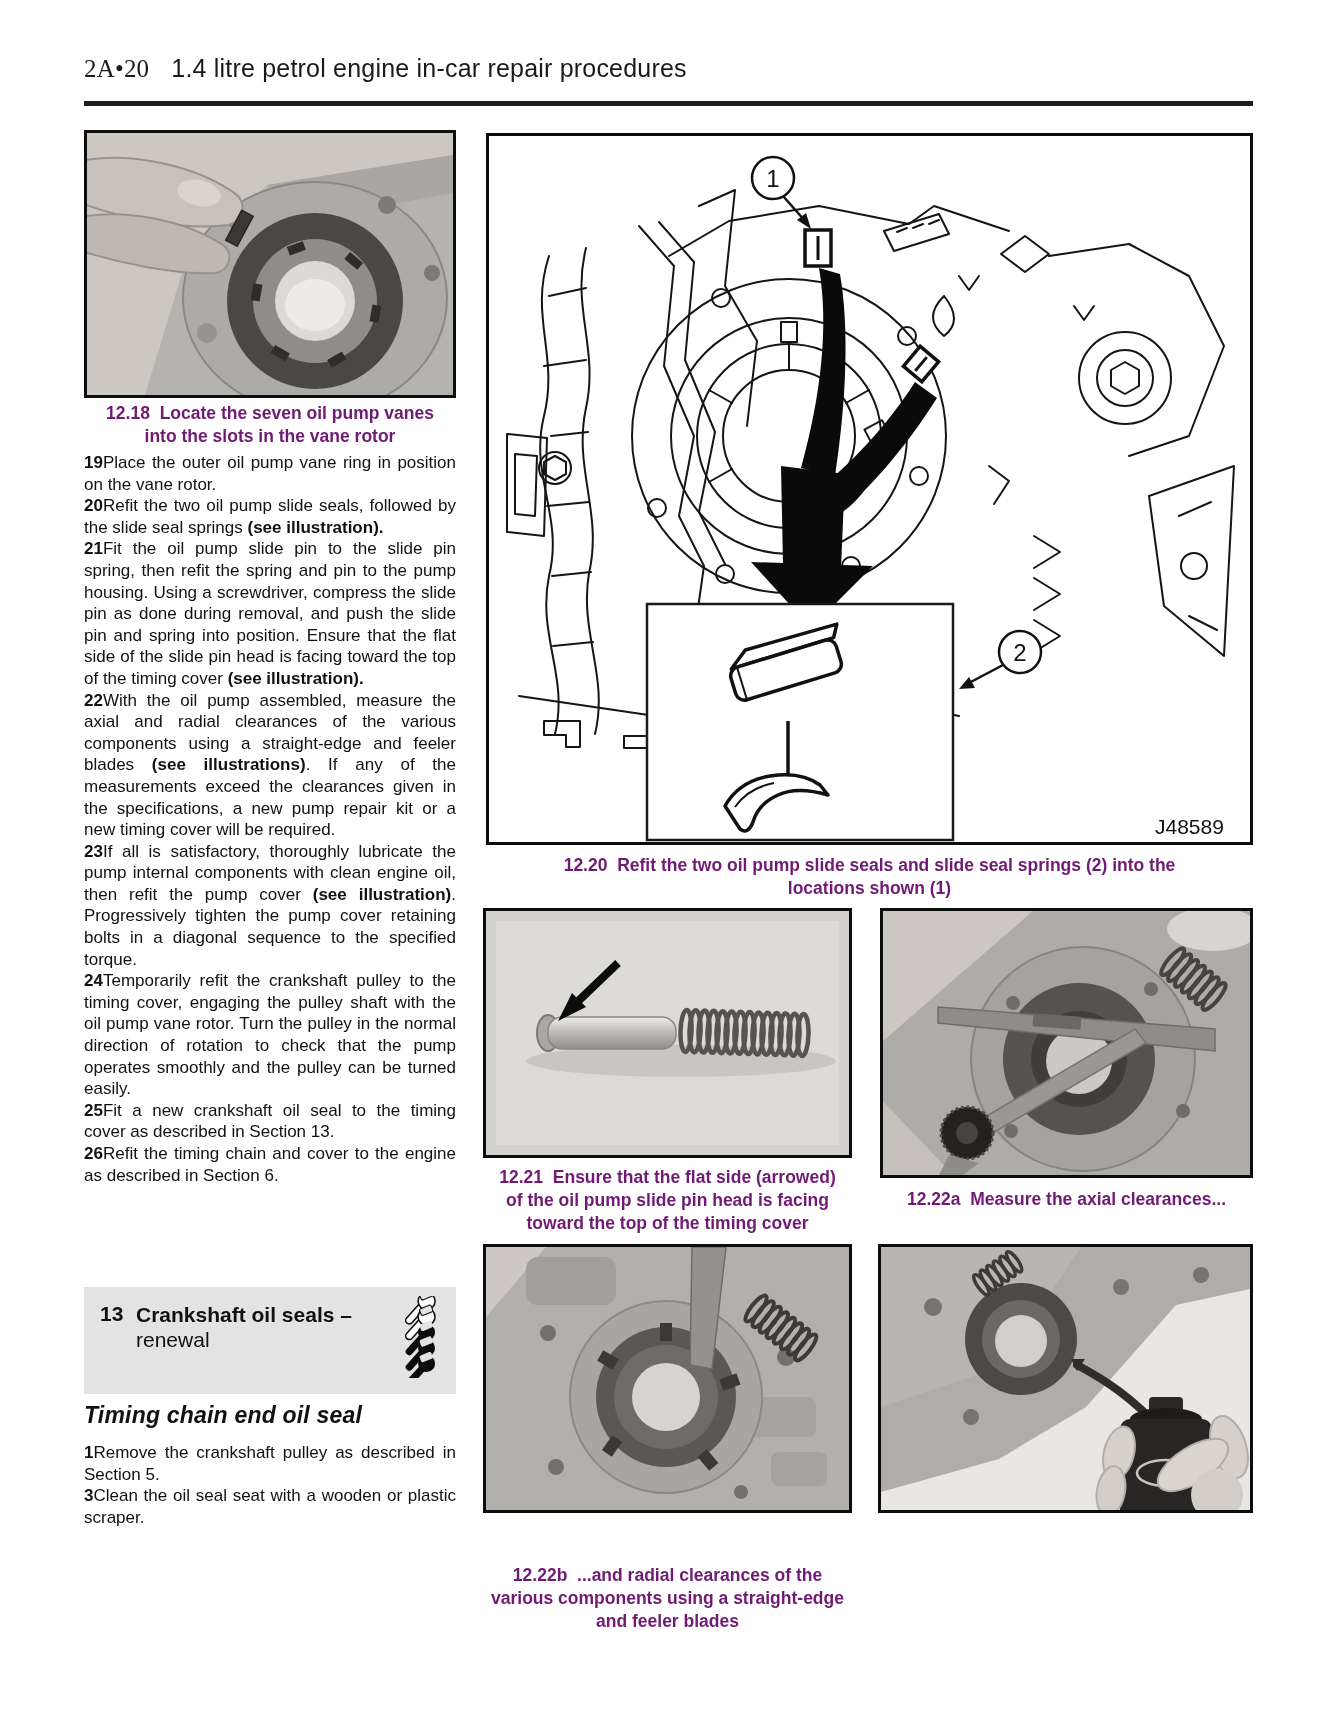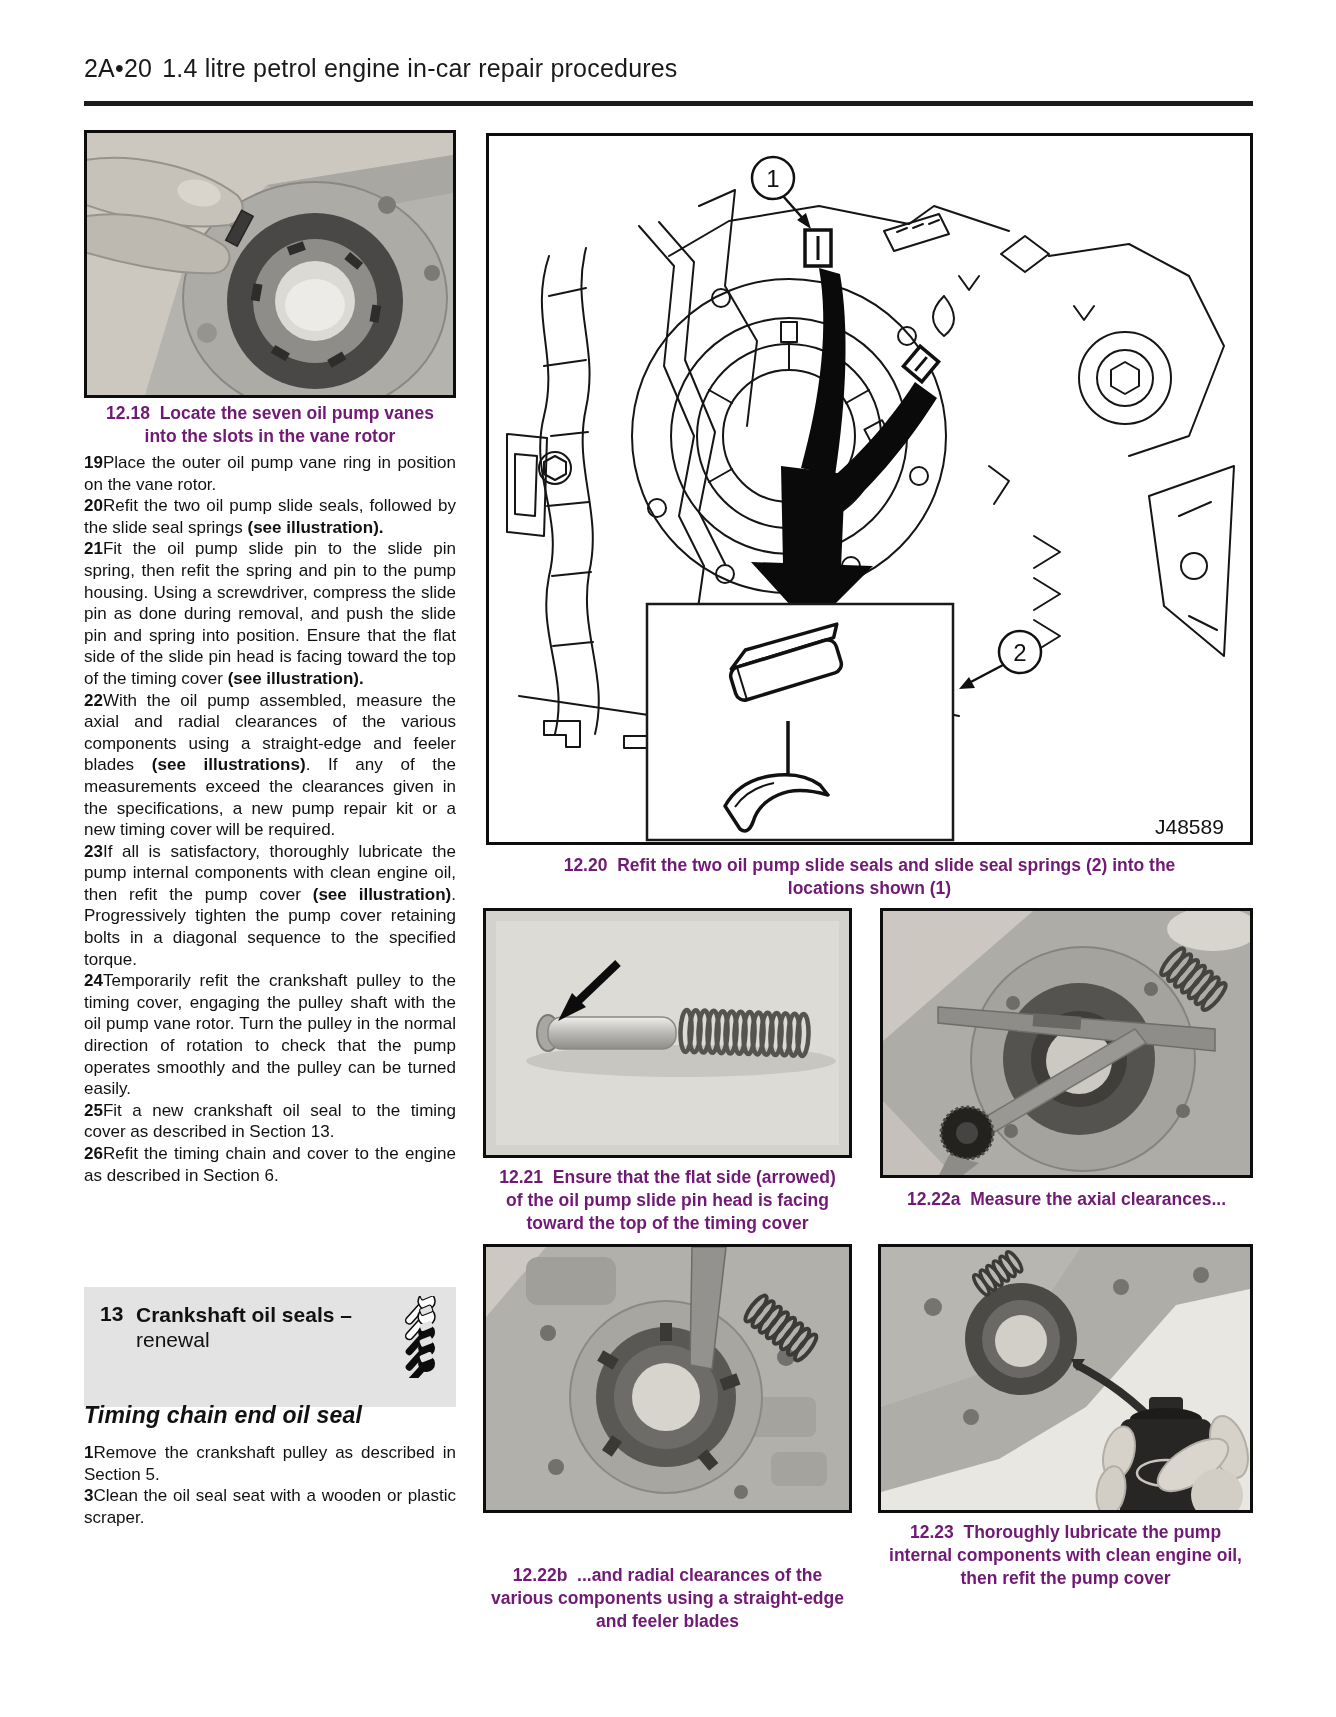"2A•20" .pagehead .ref { font-family: none -> Liberation Serif, serif; margin-right: 10px -> 22px }
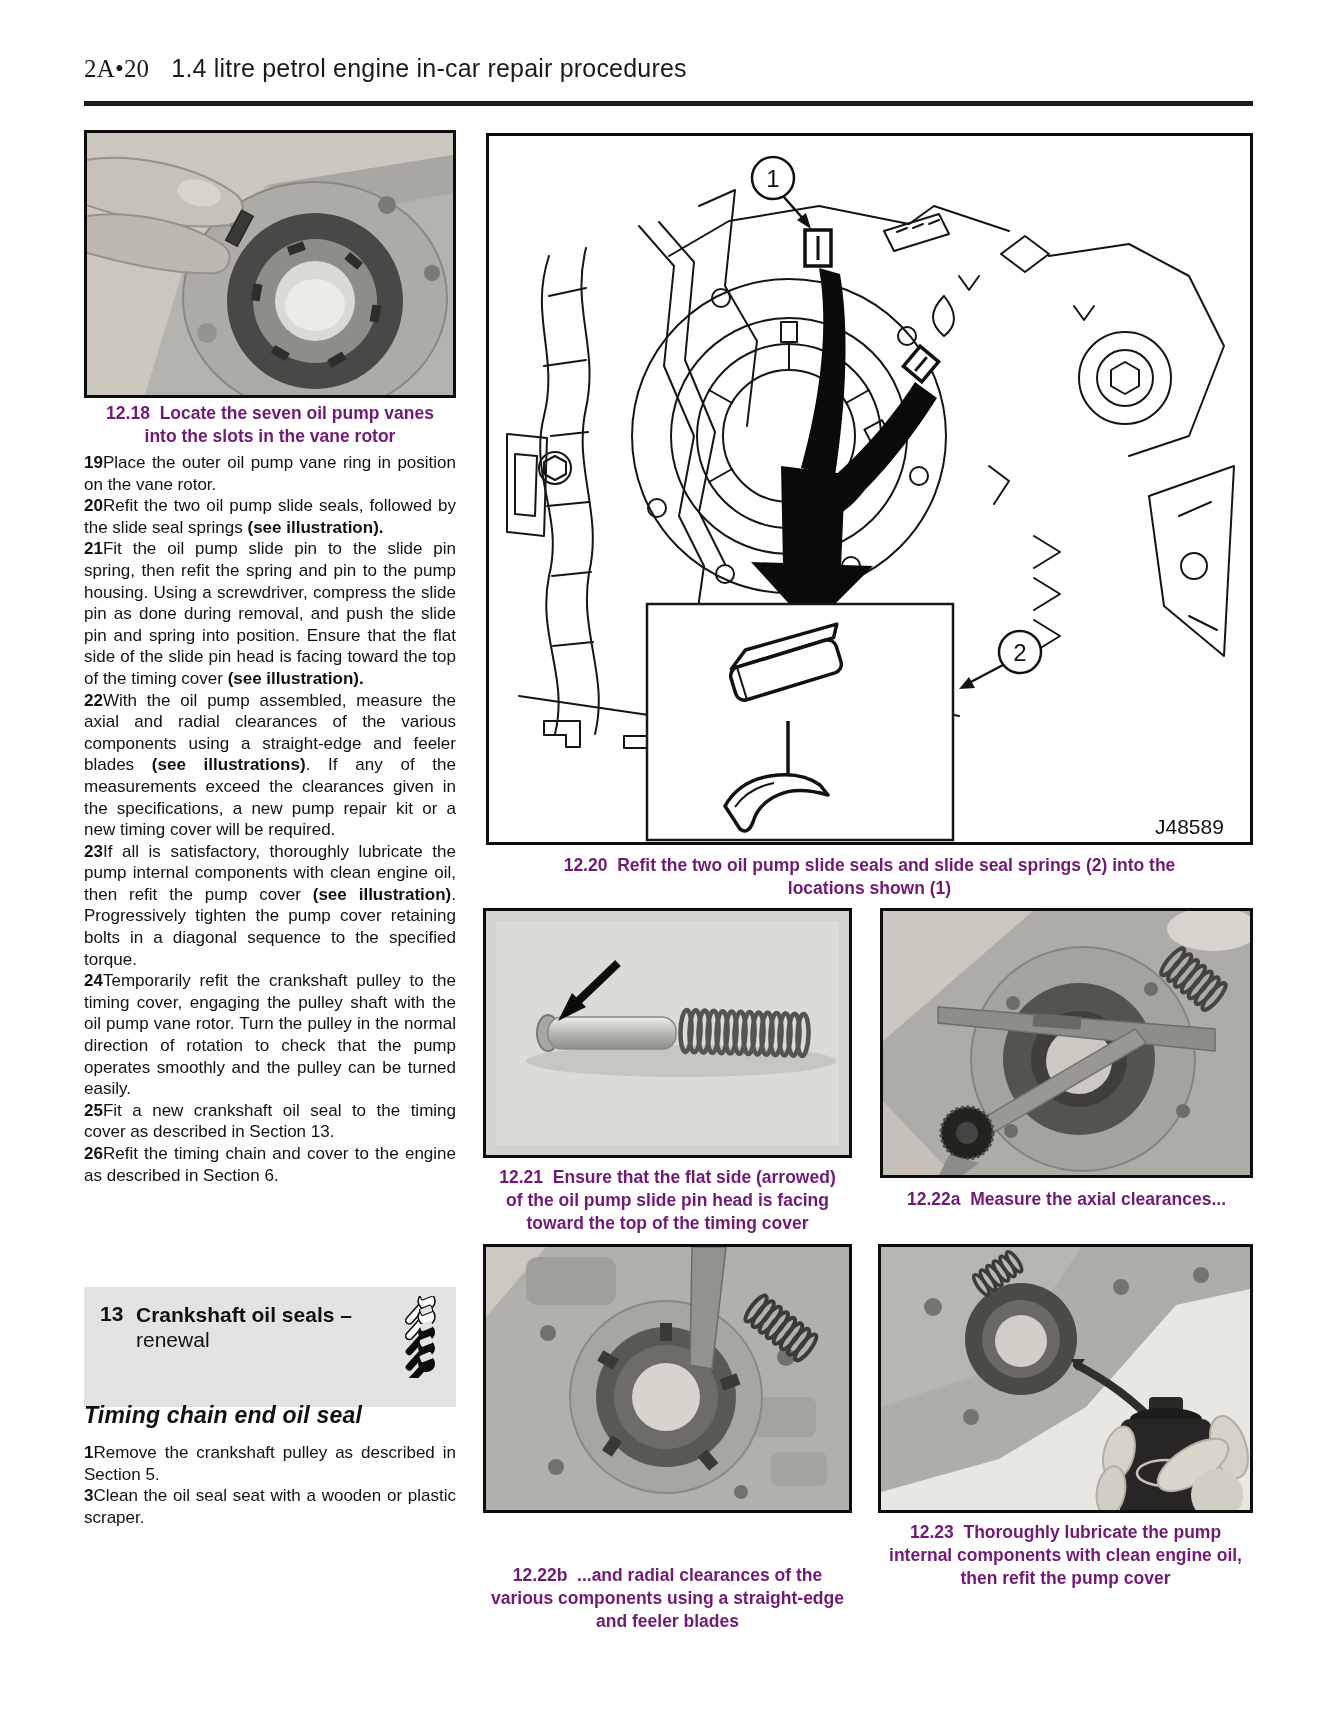"13" .secbox { height: 120px -> 107px }
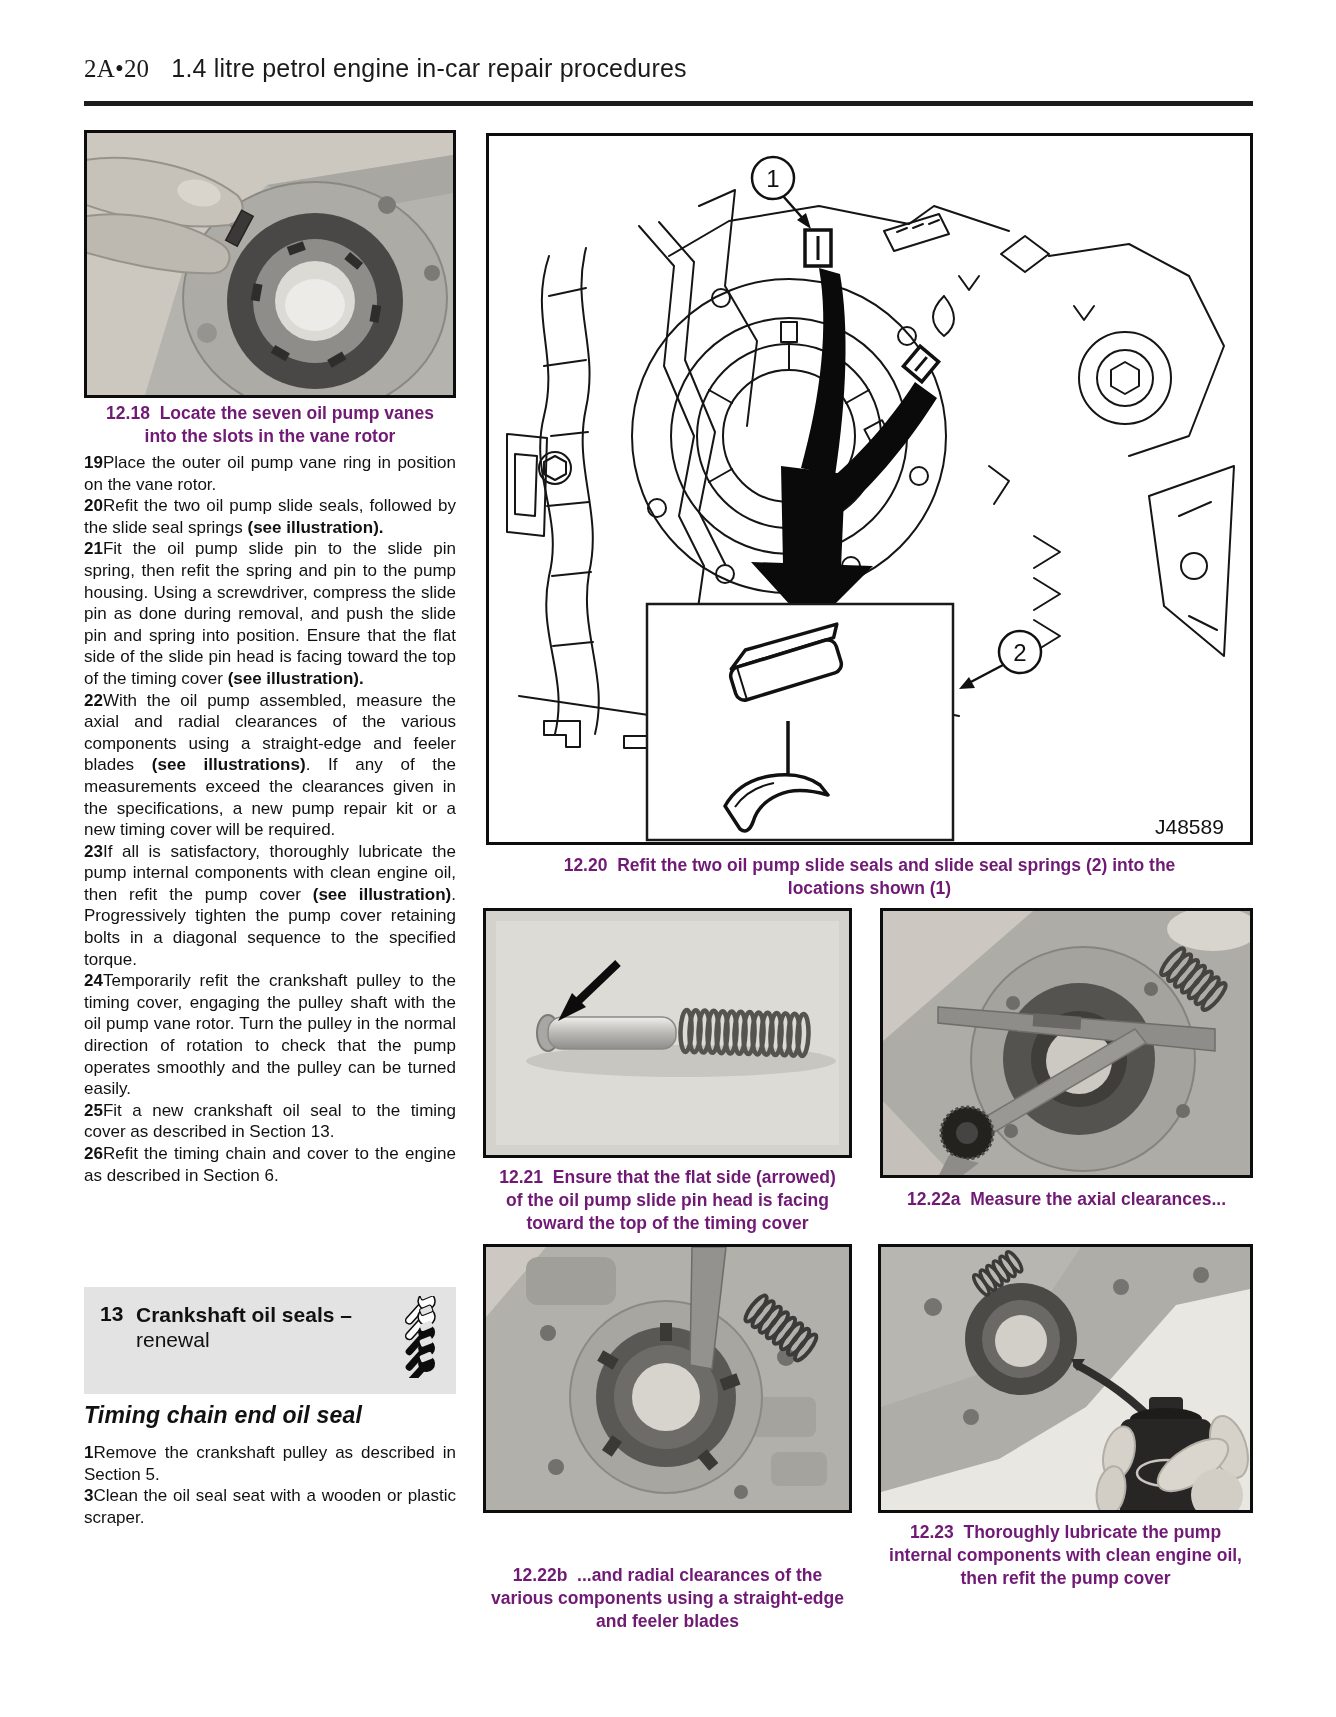"12.23 Thoroughly lubricate the pump" div.abs { html: <div>12.23&nbsp; Thoroughly lubricate the pump internal components with clean engine oil, then refit the pump cover</div> -> none }
